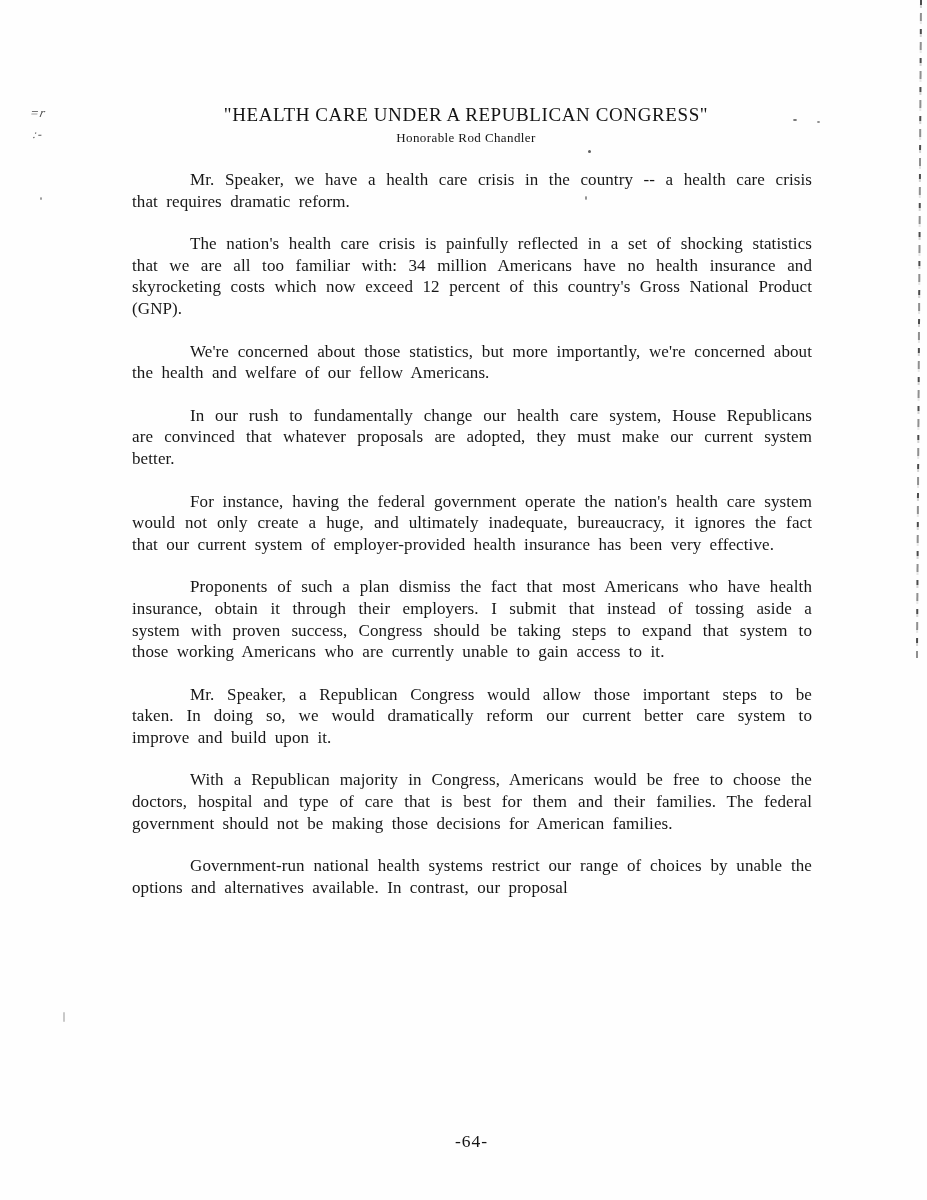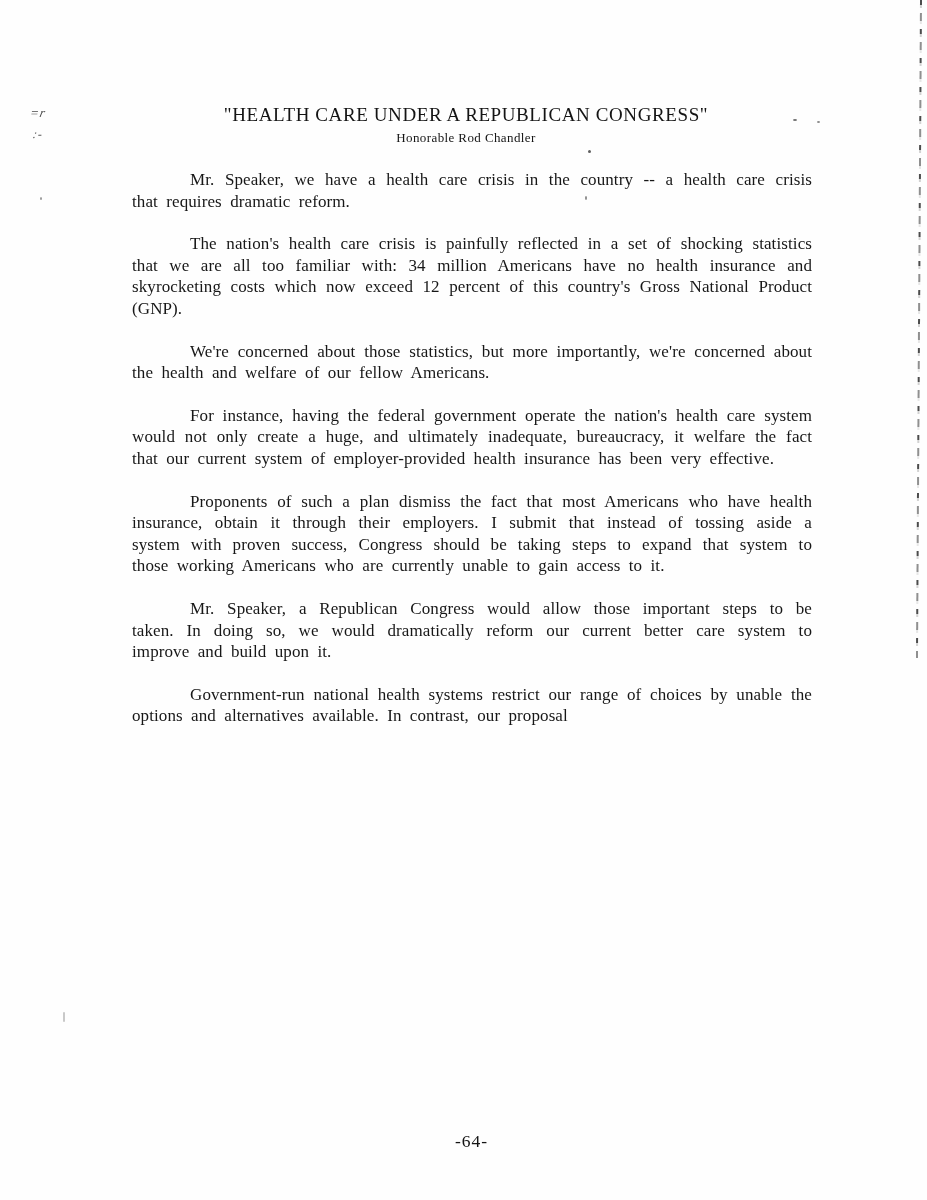"In our rush to fundamentally" p.para { html: none -> <p>In our rush to fundamentally change our health care system, House Republicans are convinced that whatever proposals are adopted, they must make our current system better.</p> }
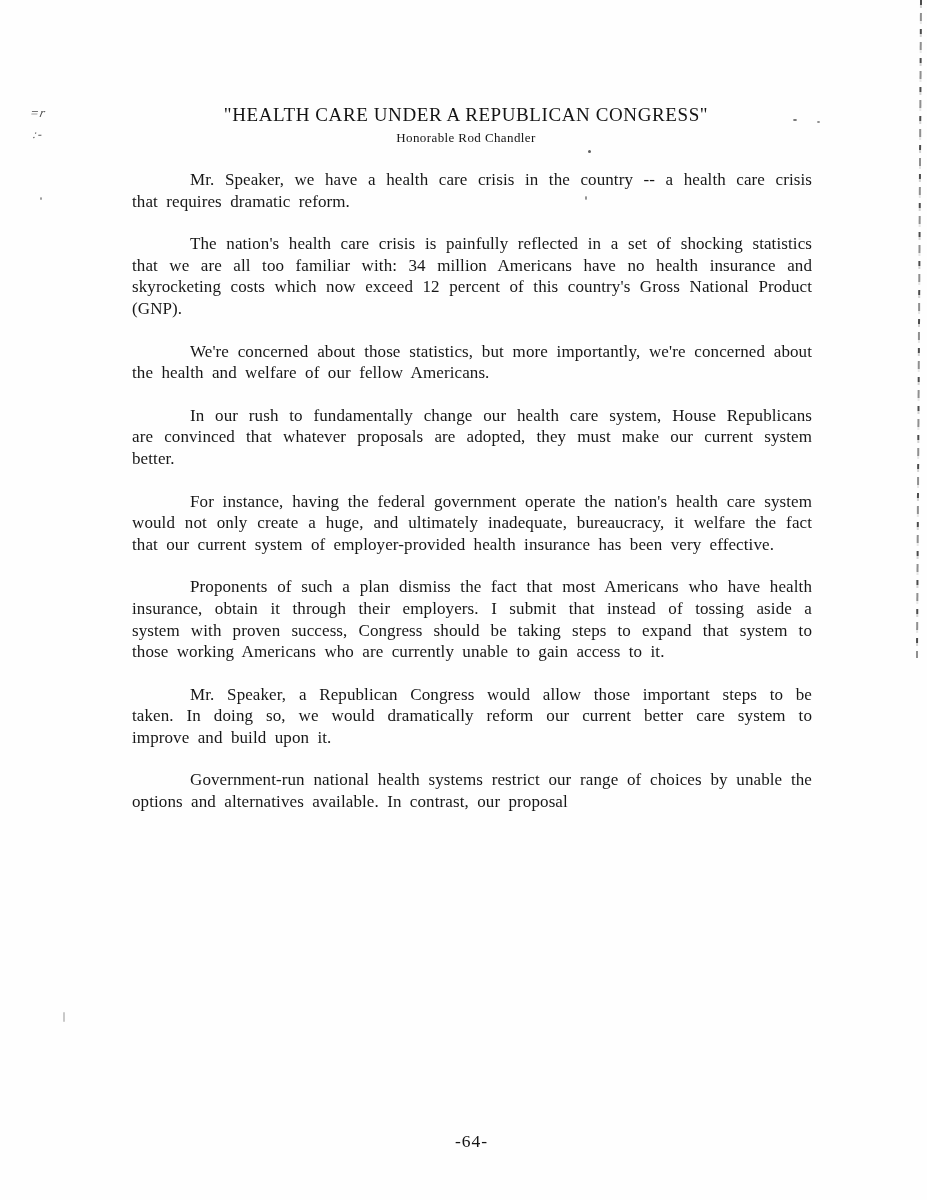"For instance, having the federal" p.para { text: welfare -> ignores }
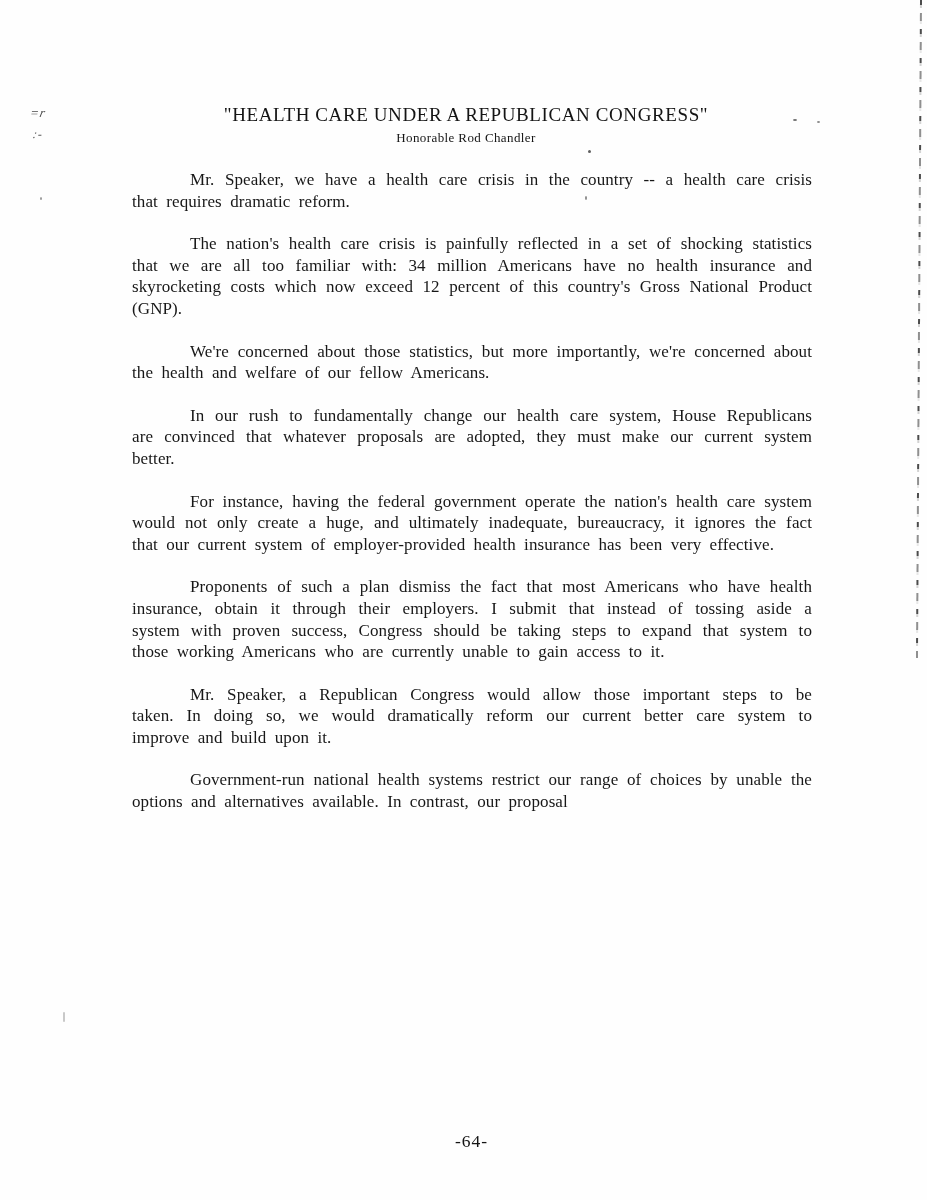"With a Republican majority in" p.para { html: none -> <p>With a Republican majority in Congress, Americans would be free to choose the doctors, hospital and type of care that is best for them and their families. The federal government should not be making those decisions for American families.</p> }
